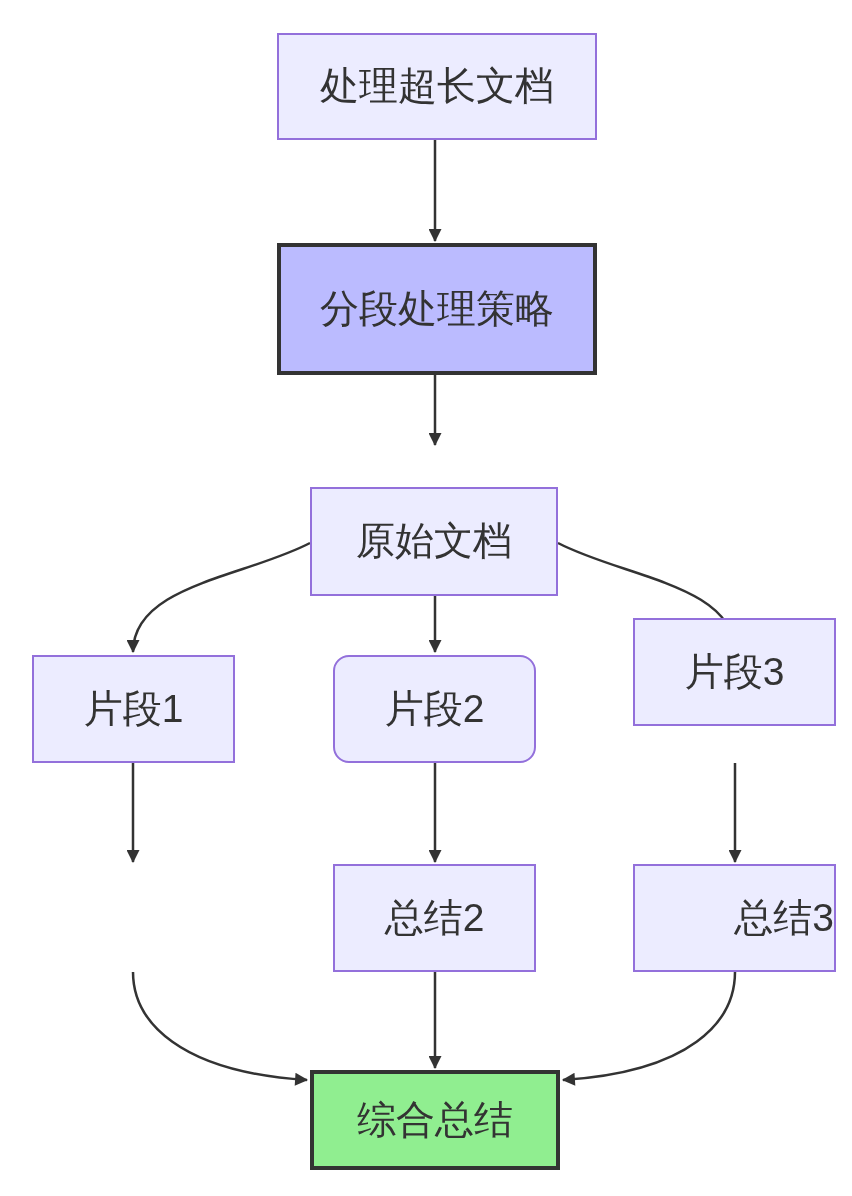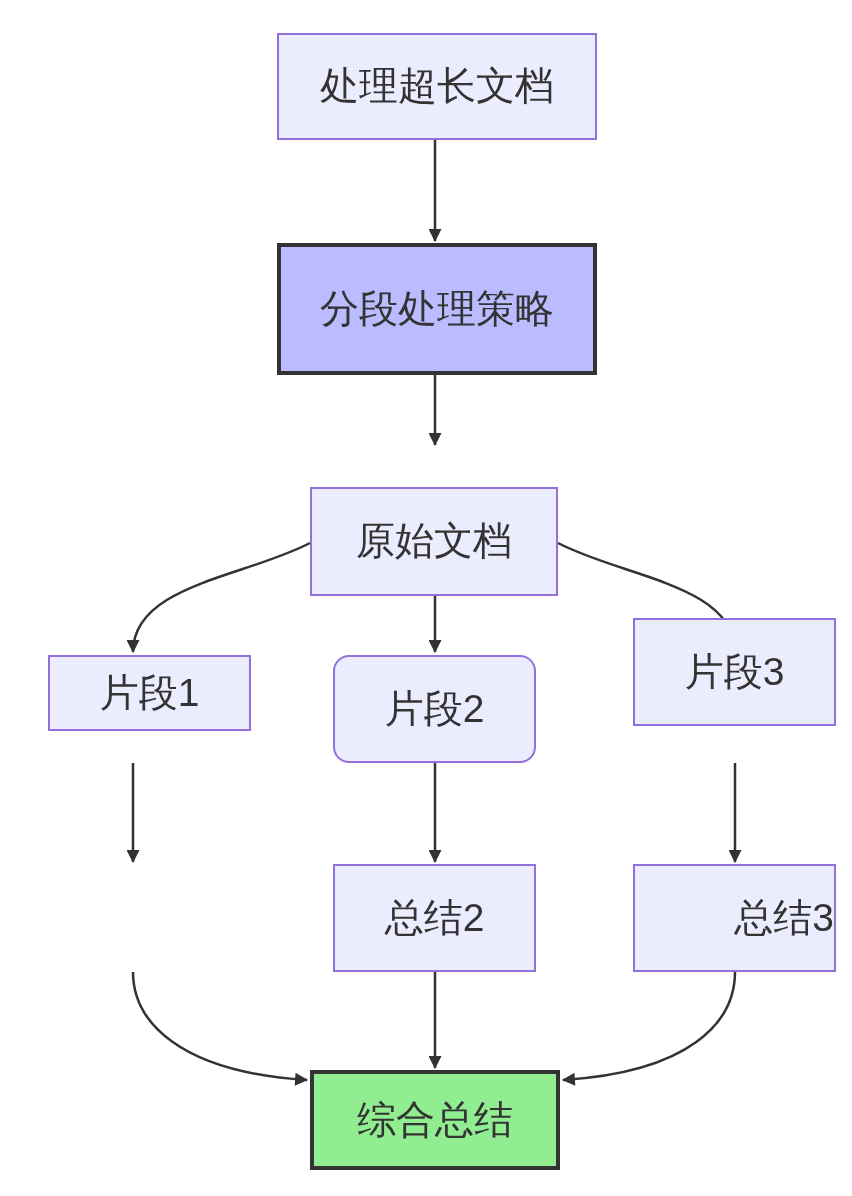"片段1" div.node { height: 76px -> 108px; left: 48px -> 32px }
